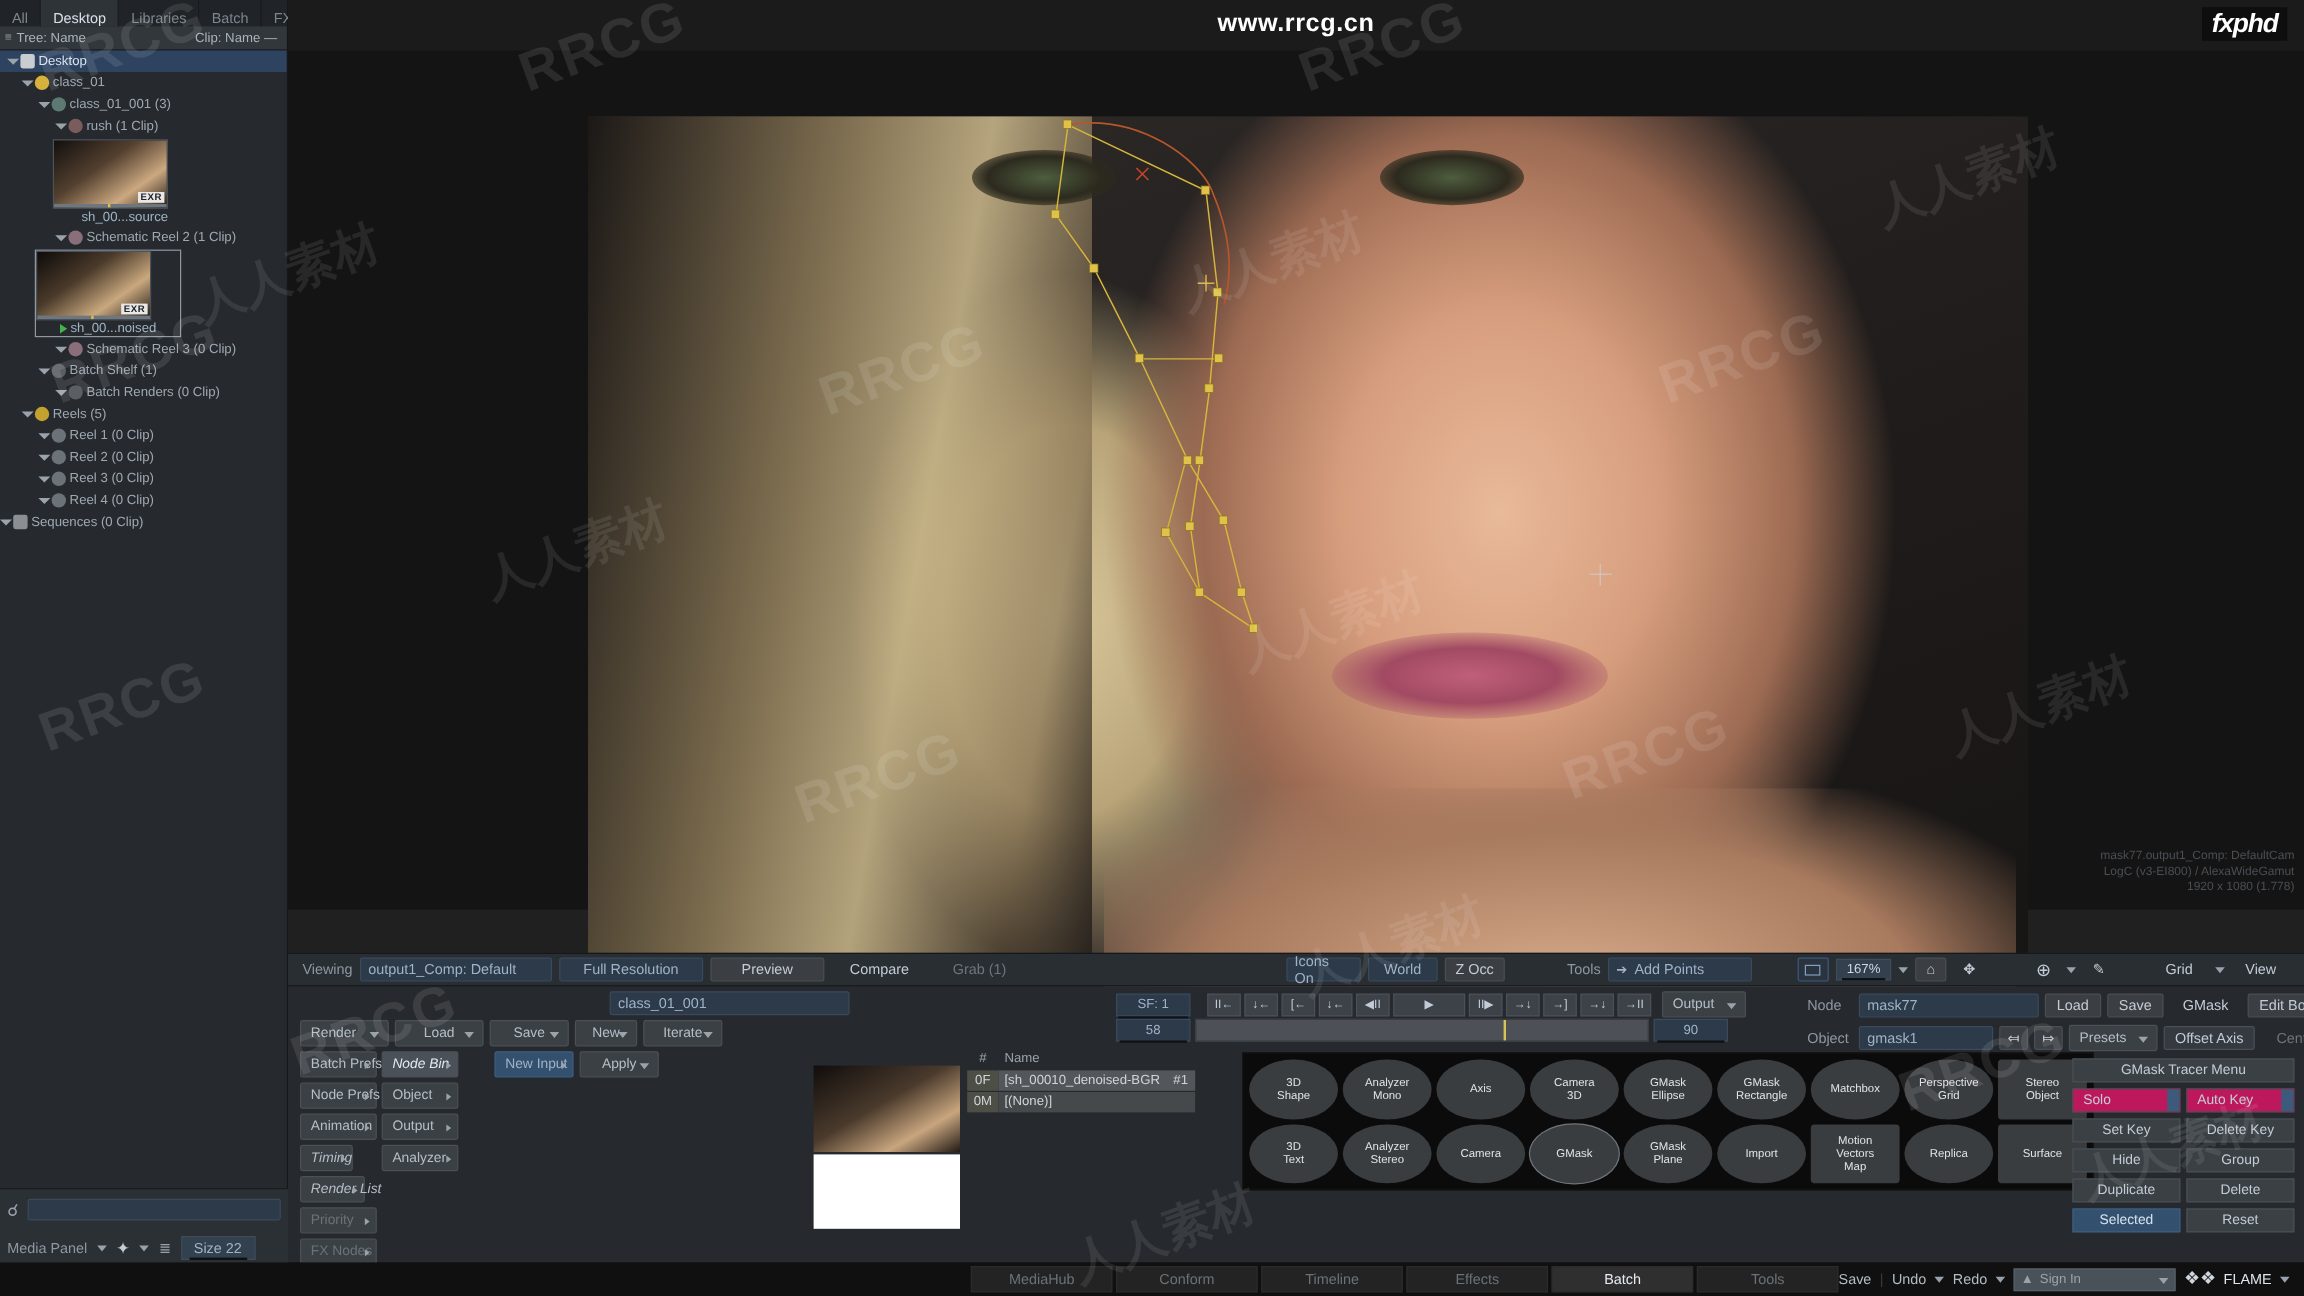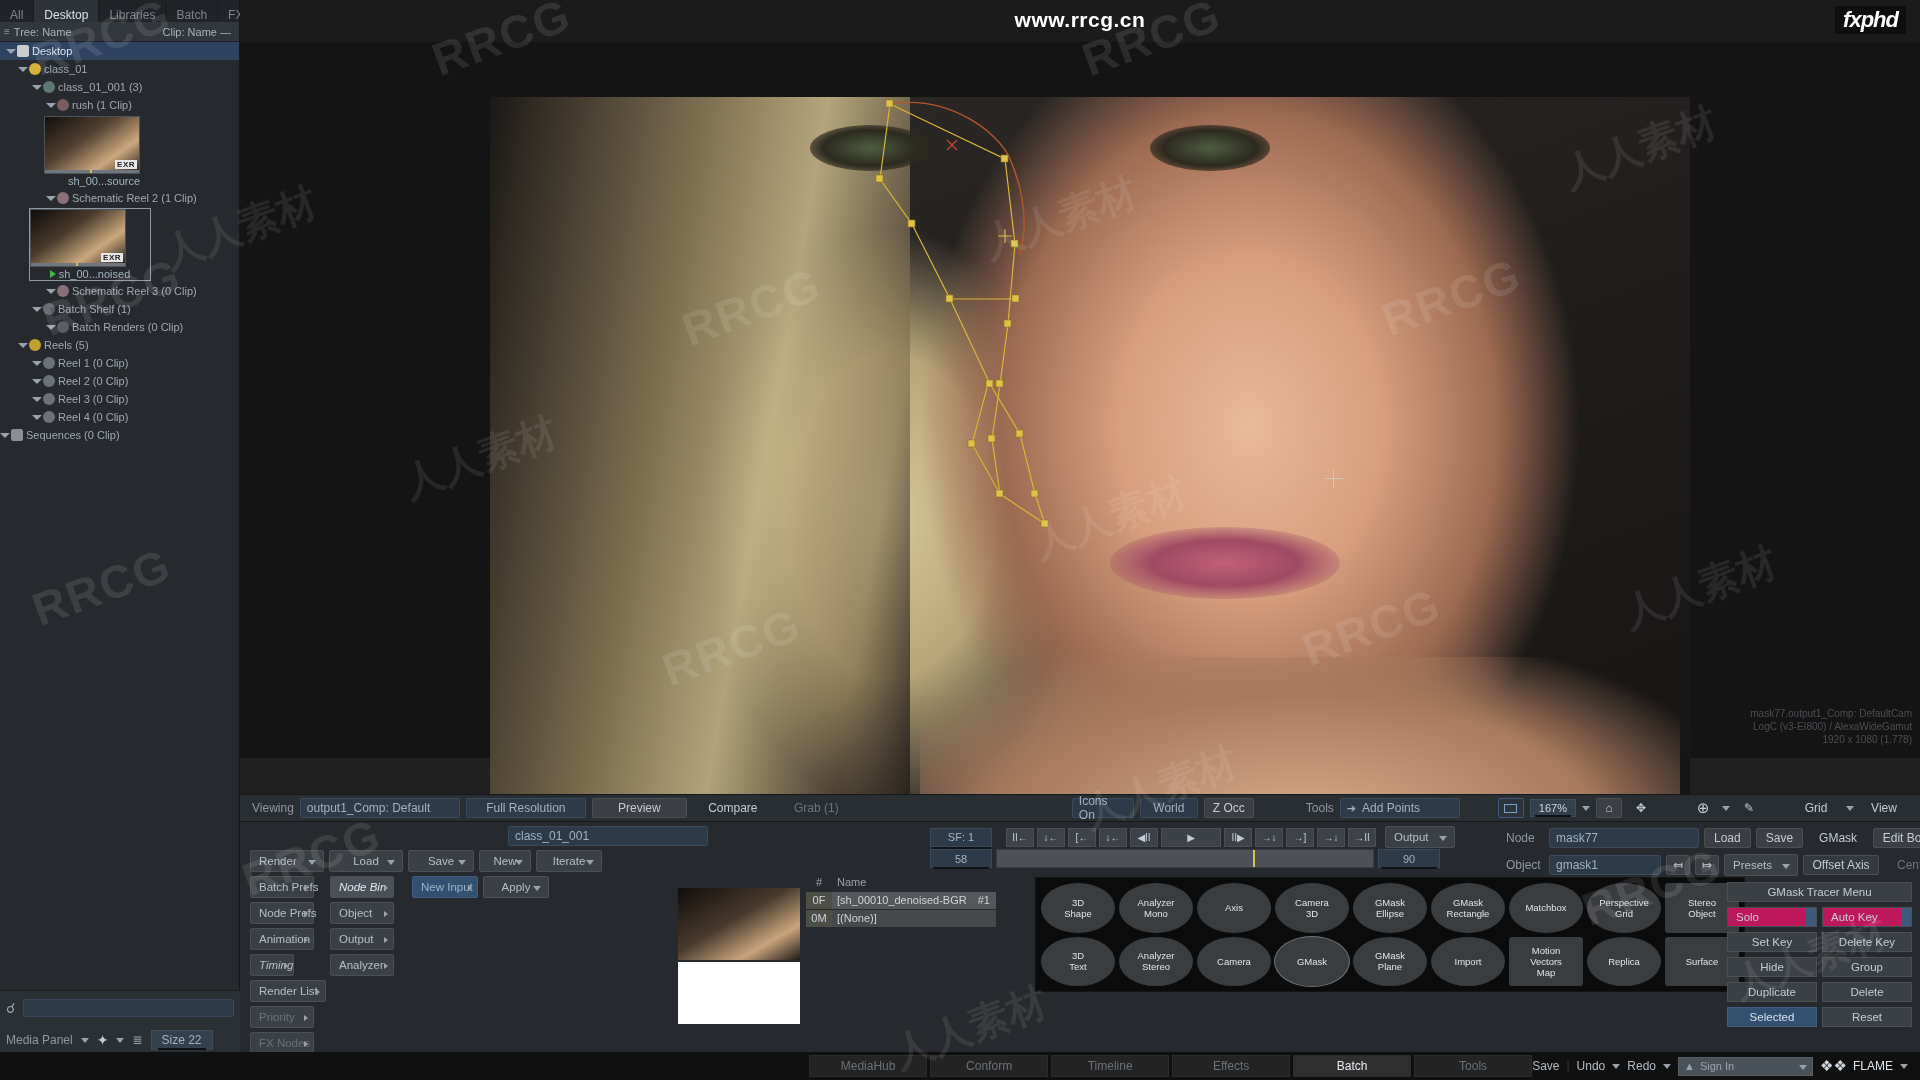"Render List" div.mbtn { font-style: none -> italic; width: 76px -> 54px }
